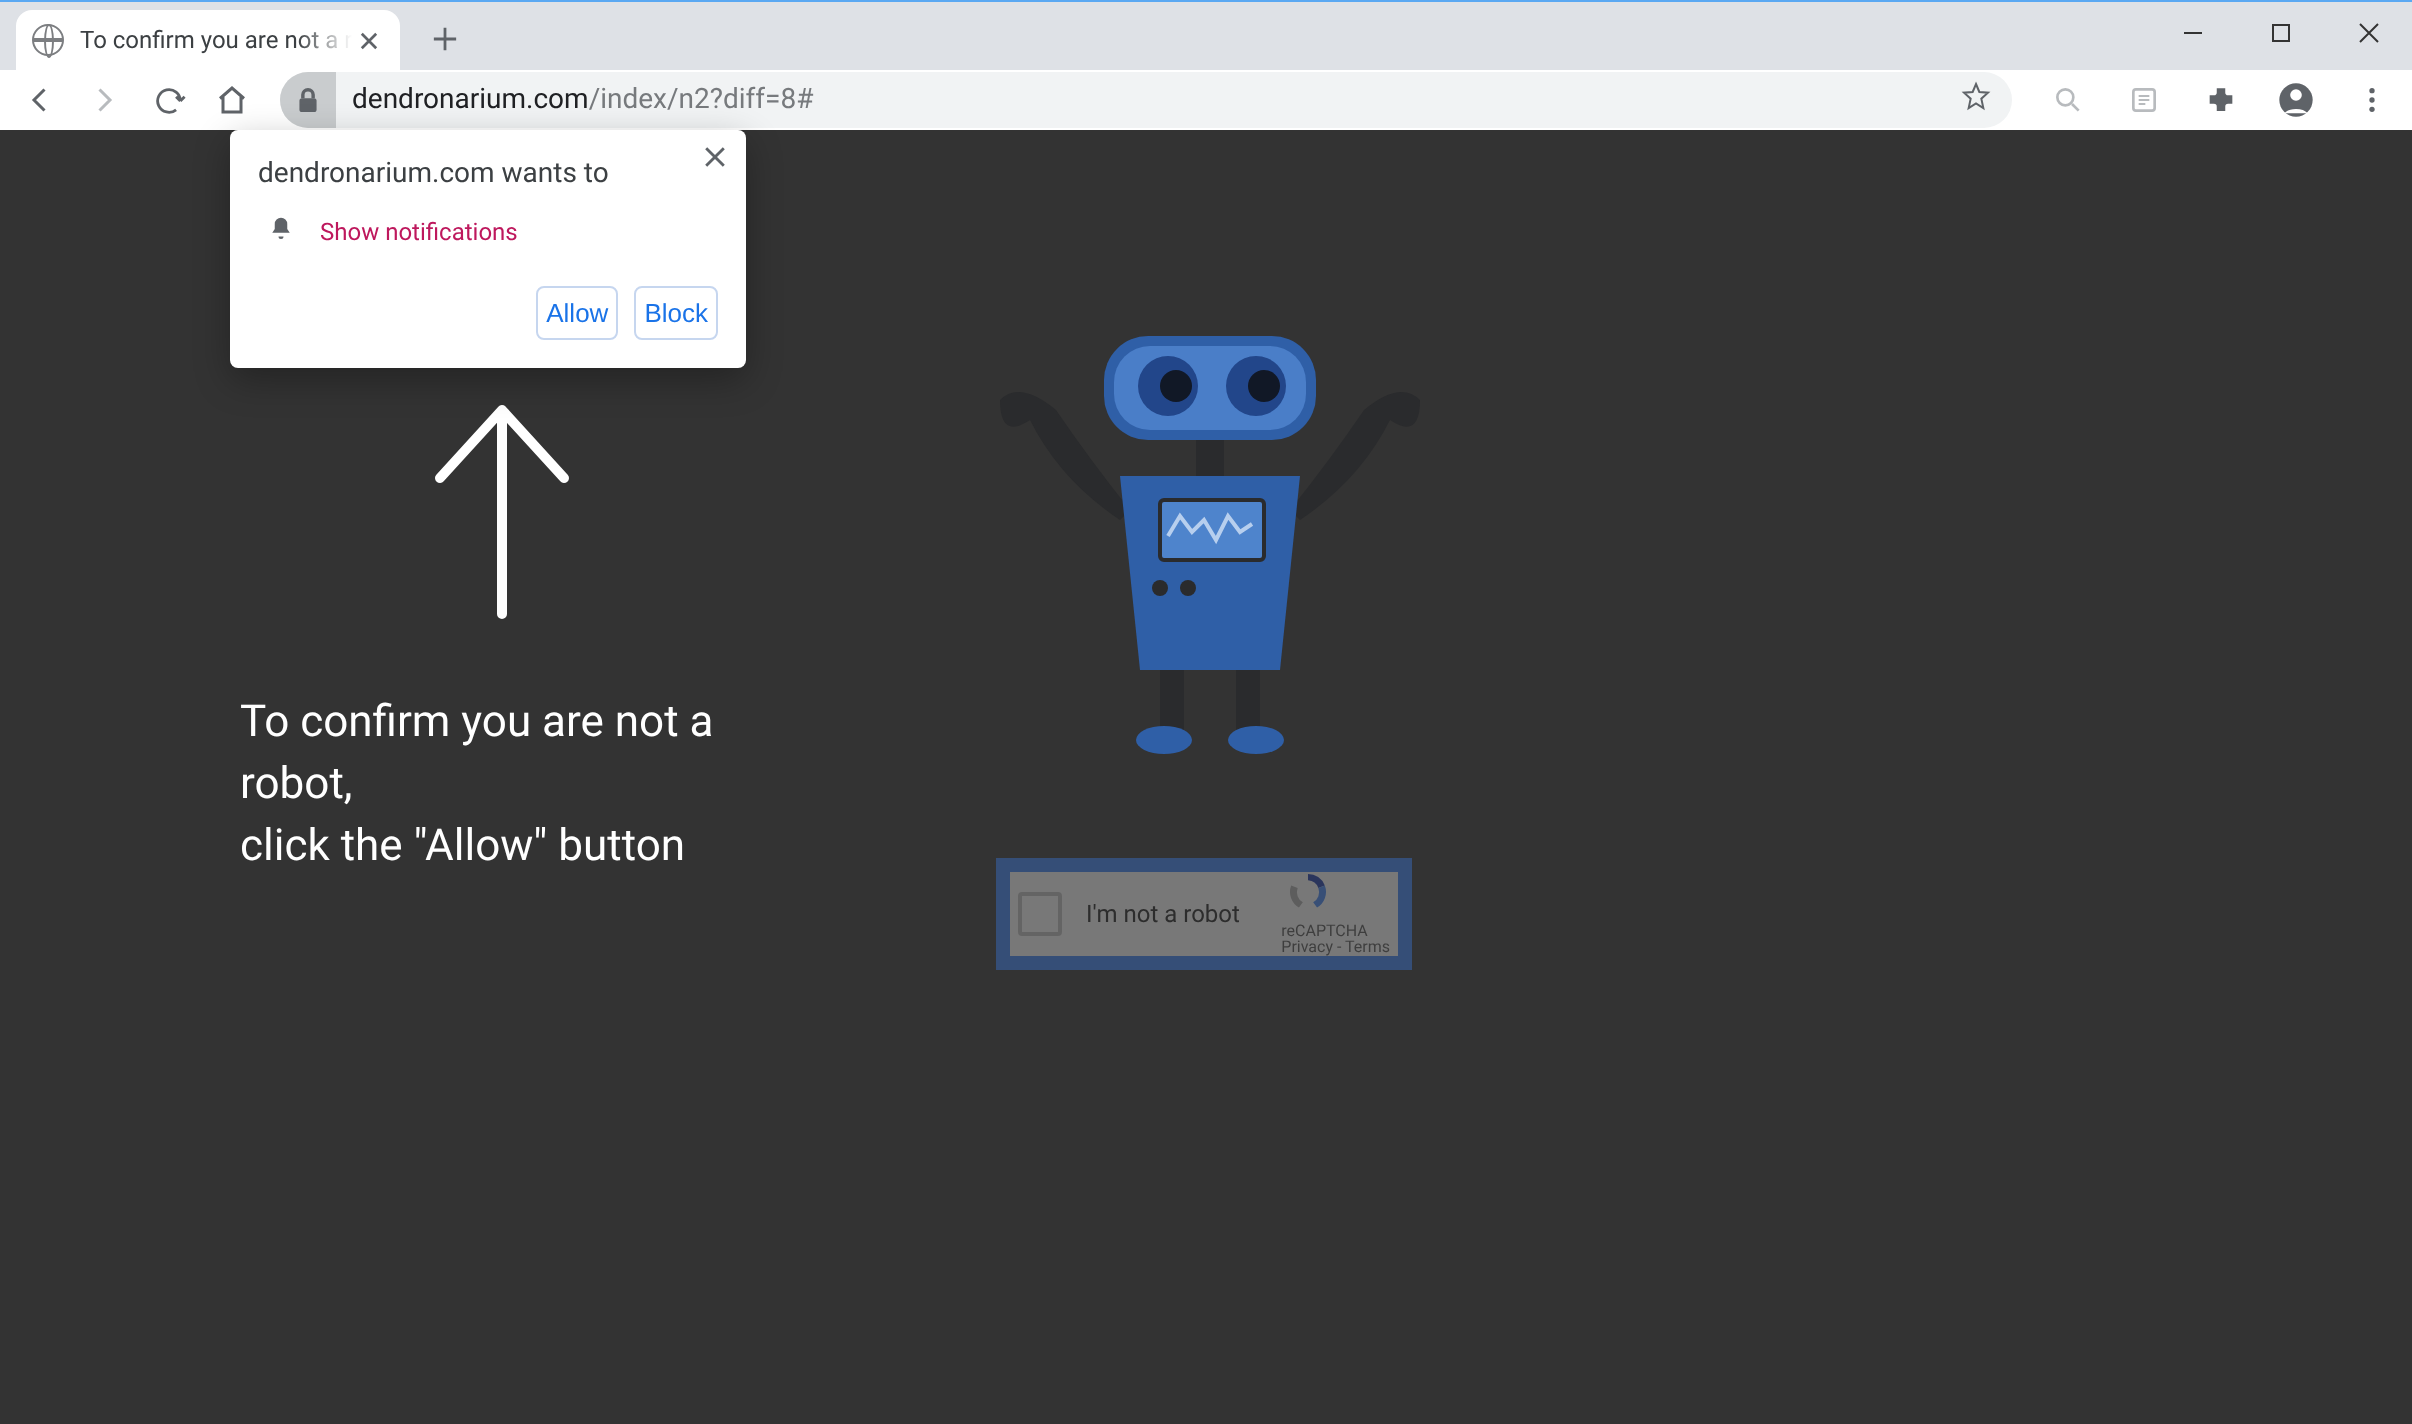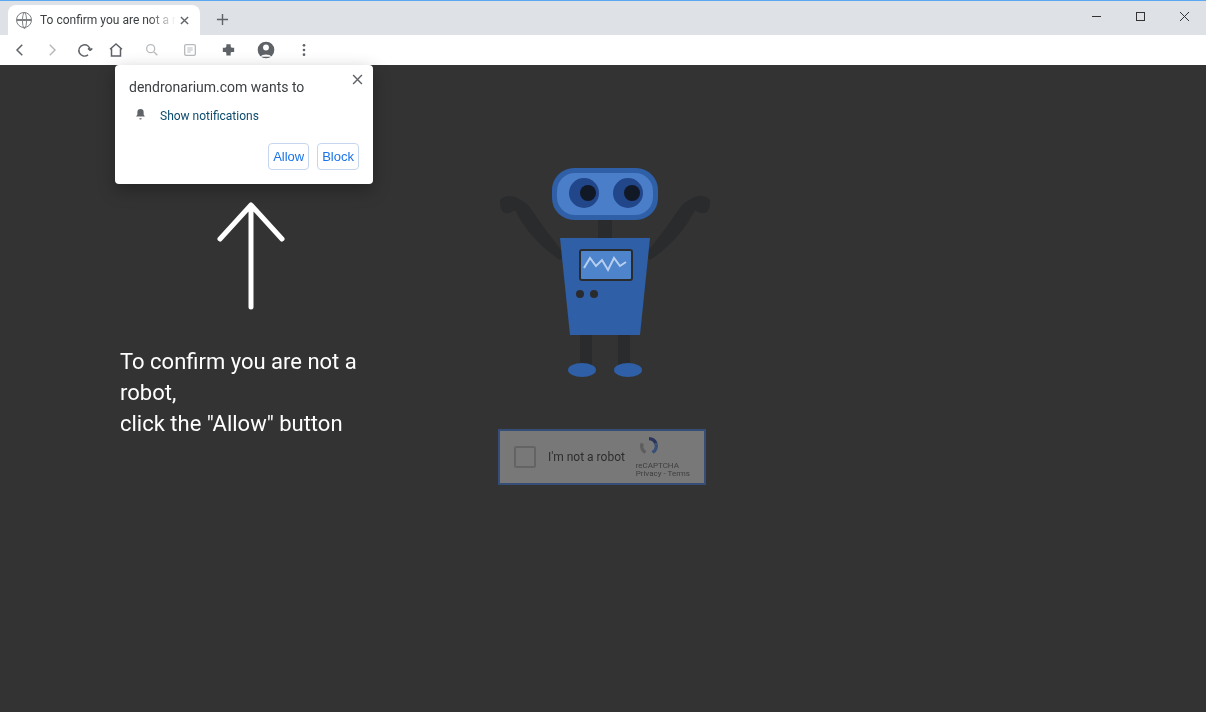"dendronarium.com" div.omnibox { html: none -> <div> <span> <svg> <rect></rect> <path></path> </svg> </span> <span>dendronarium.com</span> <span>/index/n2?diff=8#</span> <span> <svg> <path></path> </svg> </span> </div> }
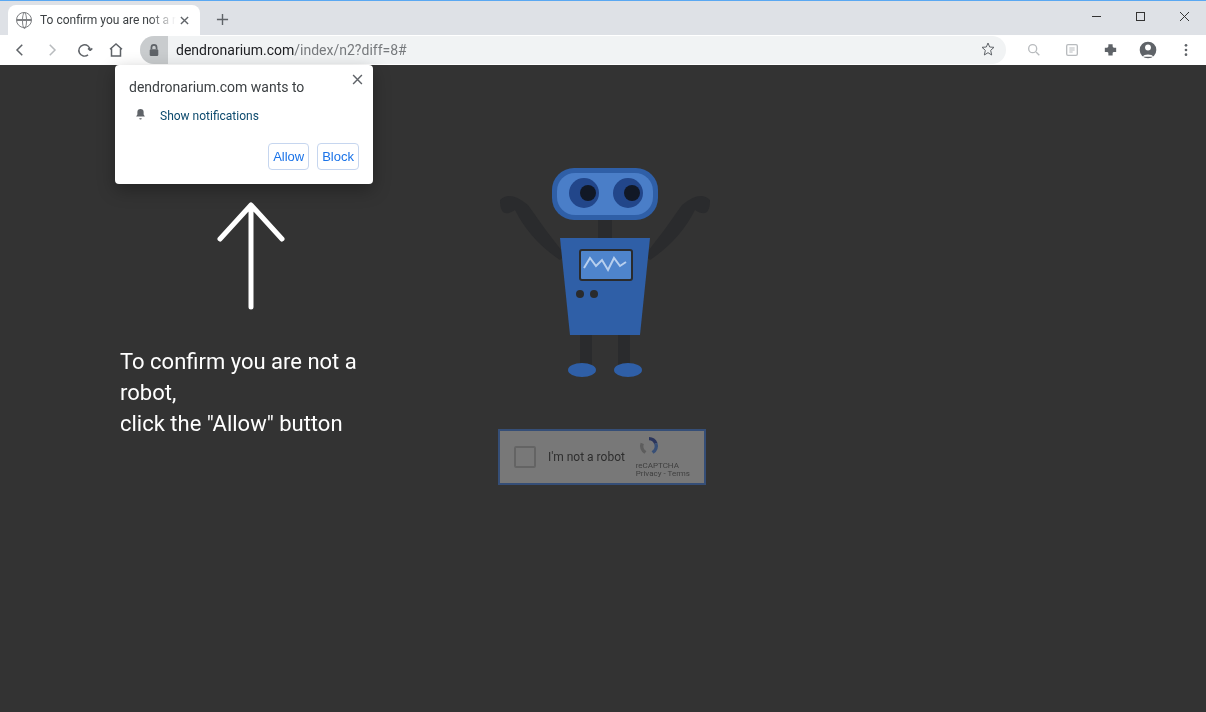"Show notifications" .perm-row { color: #0c4a6e -> #be185d }
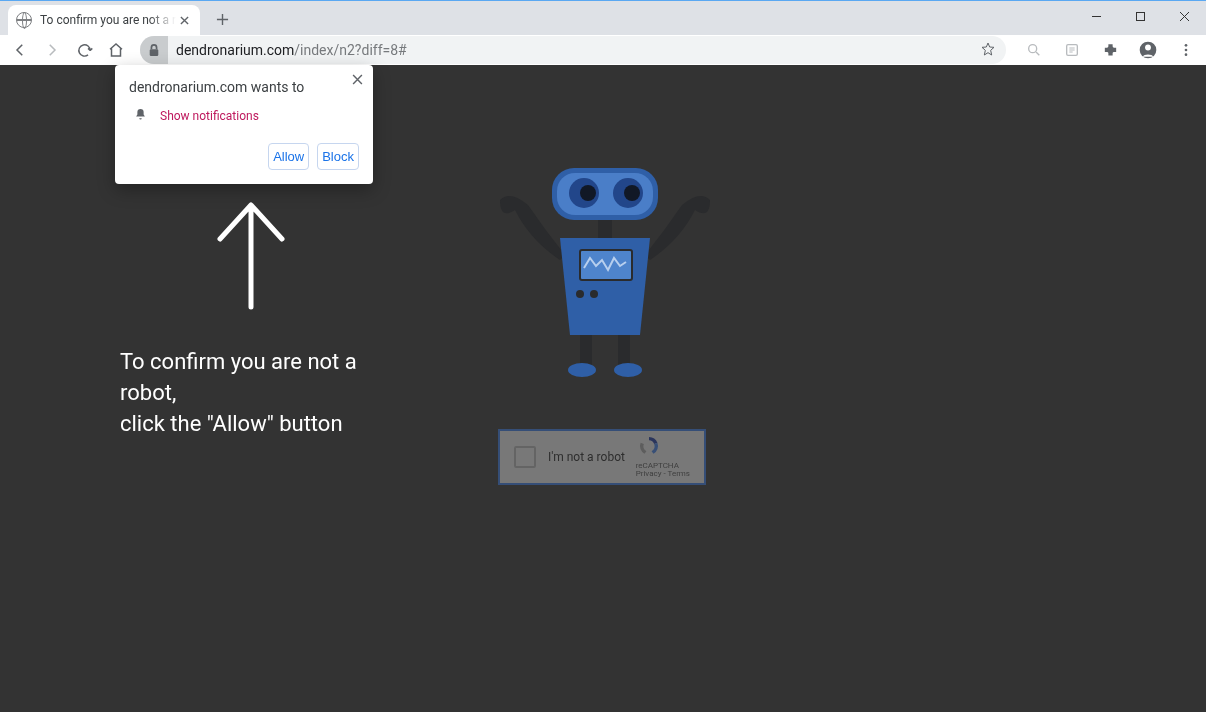"I'm not a robot" .captcha-box { border: 2px solid #3b82f6 -> 7px solid #3b82f6; padding: 0 14px -> 0 4px }
